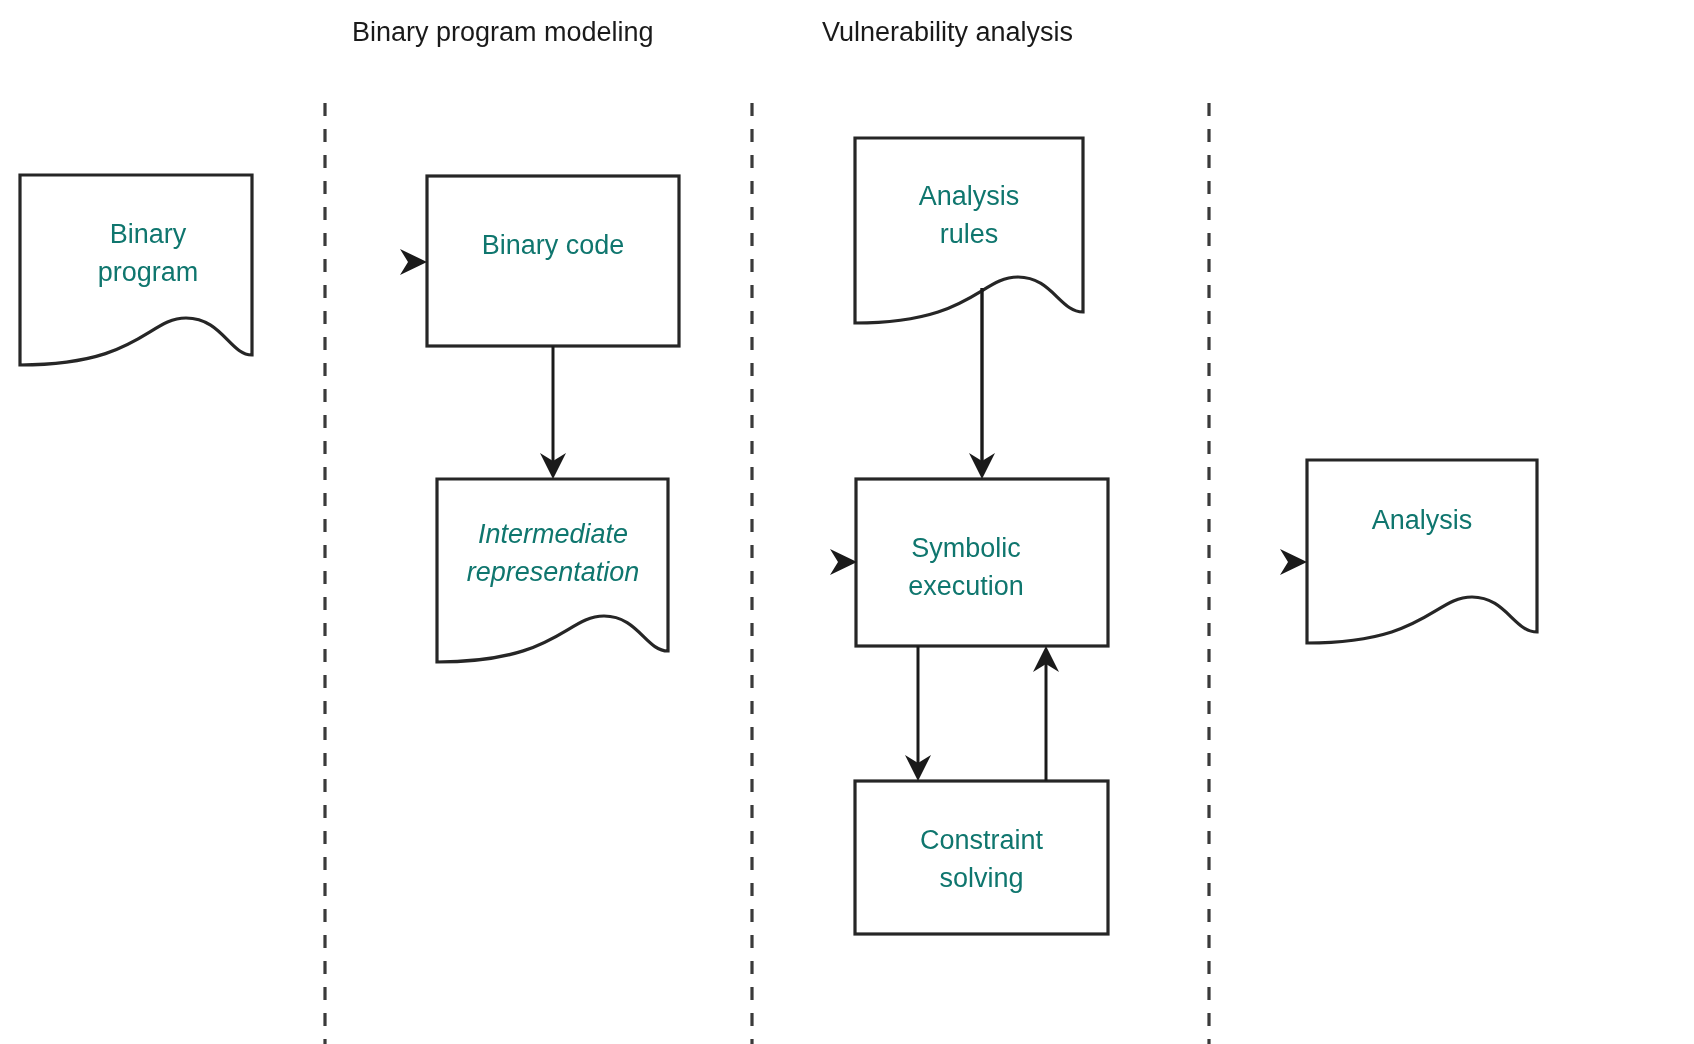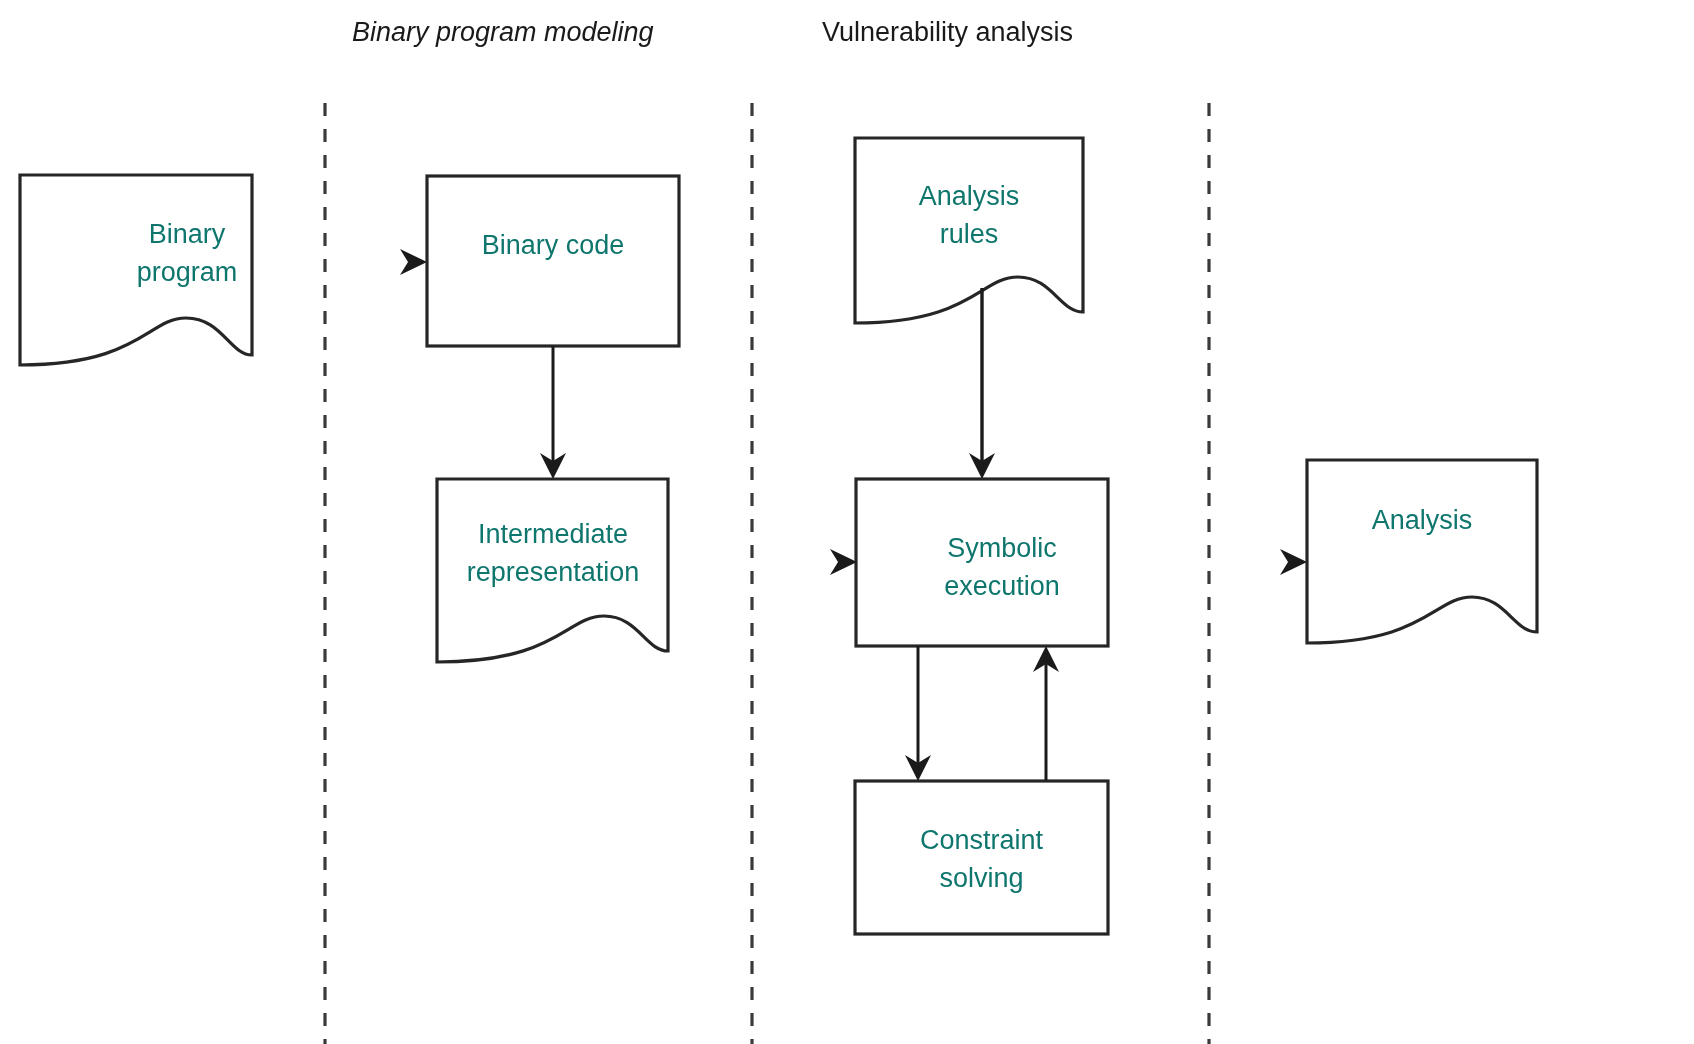"Binary program modeling" div.phase-label { font-style: italic -> none }
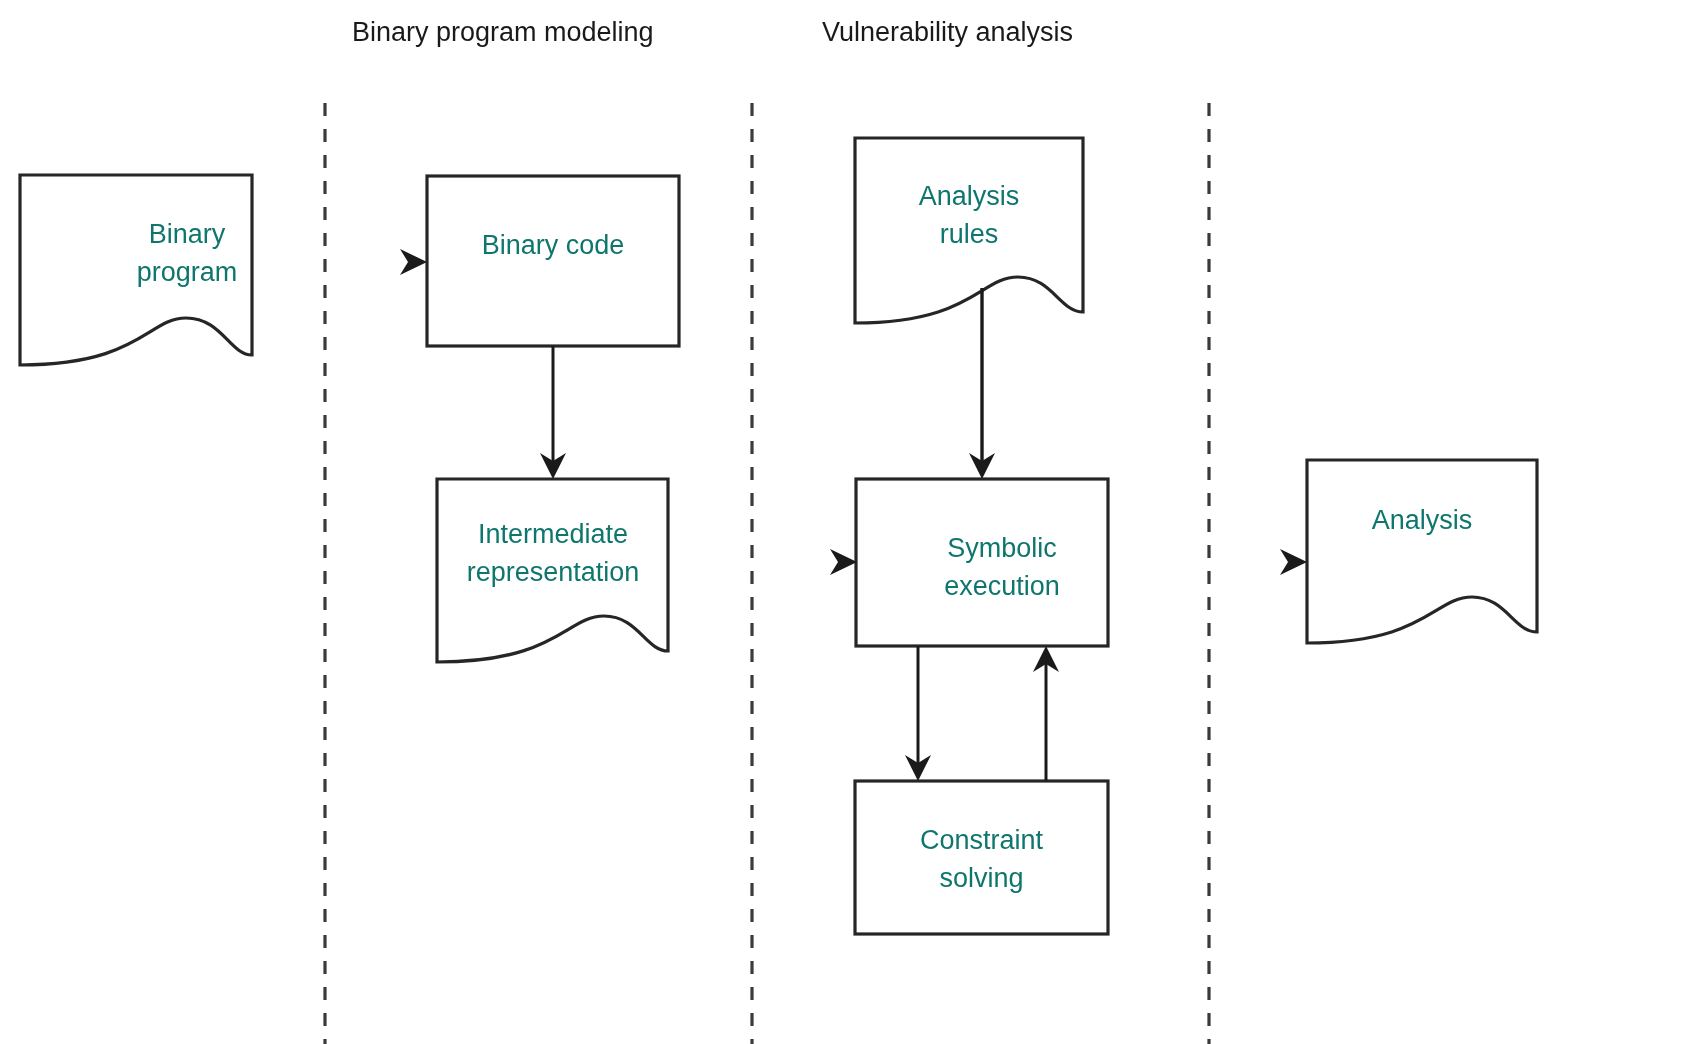"Binary" div.node-label { padding-left: 39px -> none }
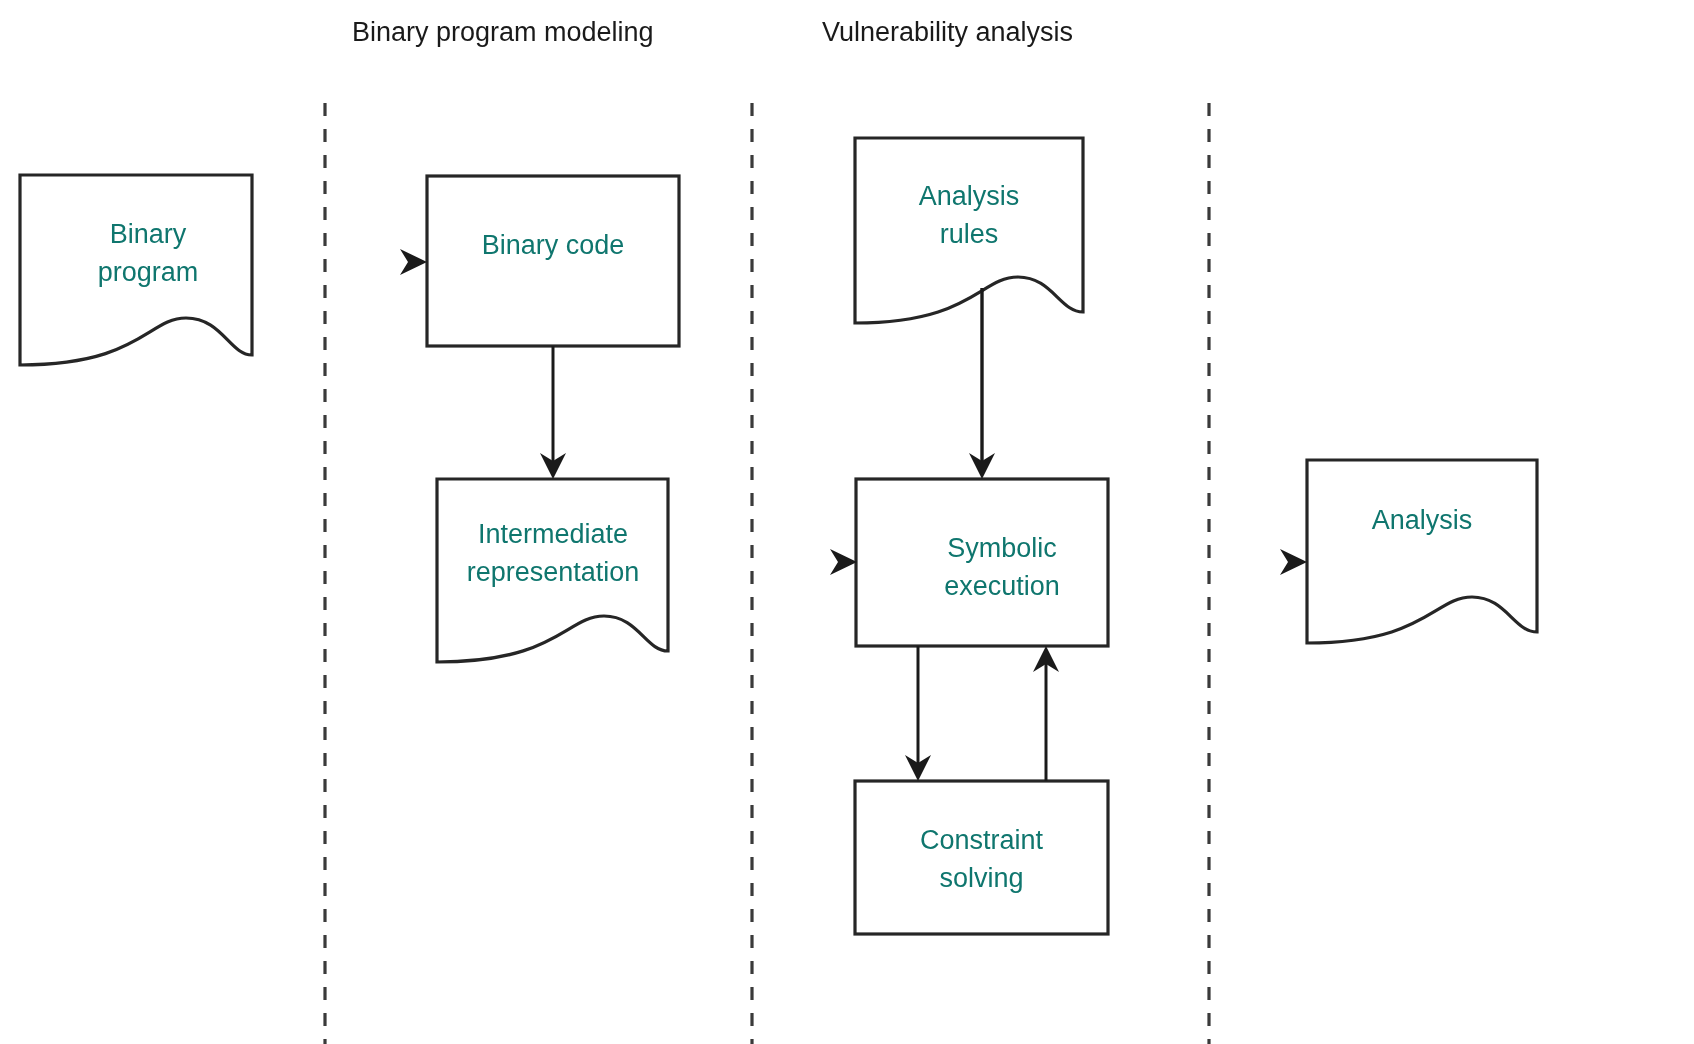"Intermediate" div.node-label { font-style: none -> italic }
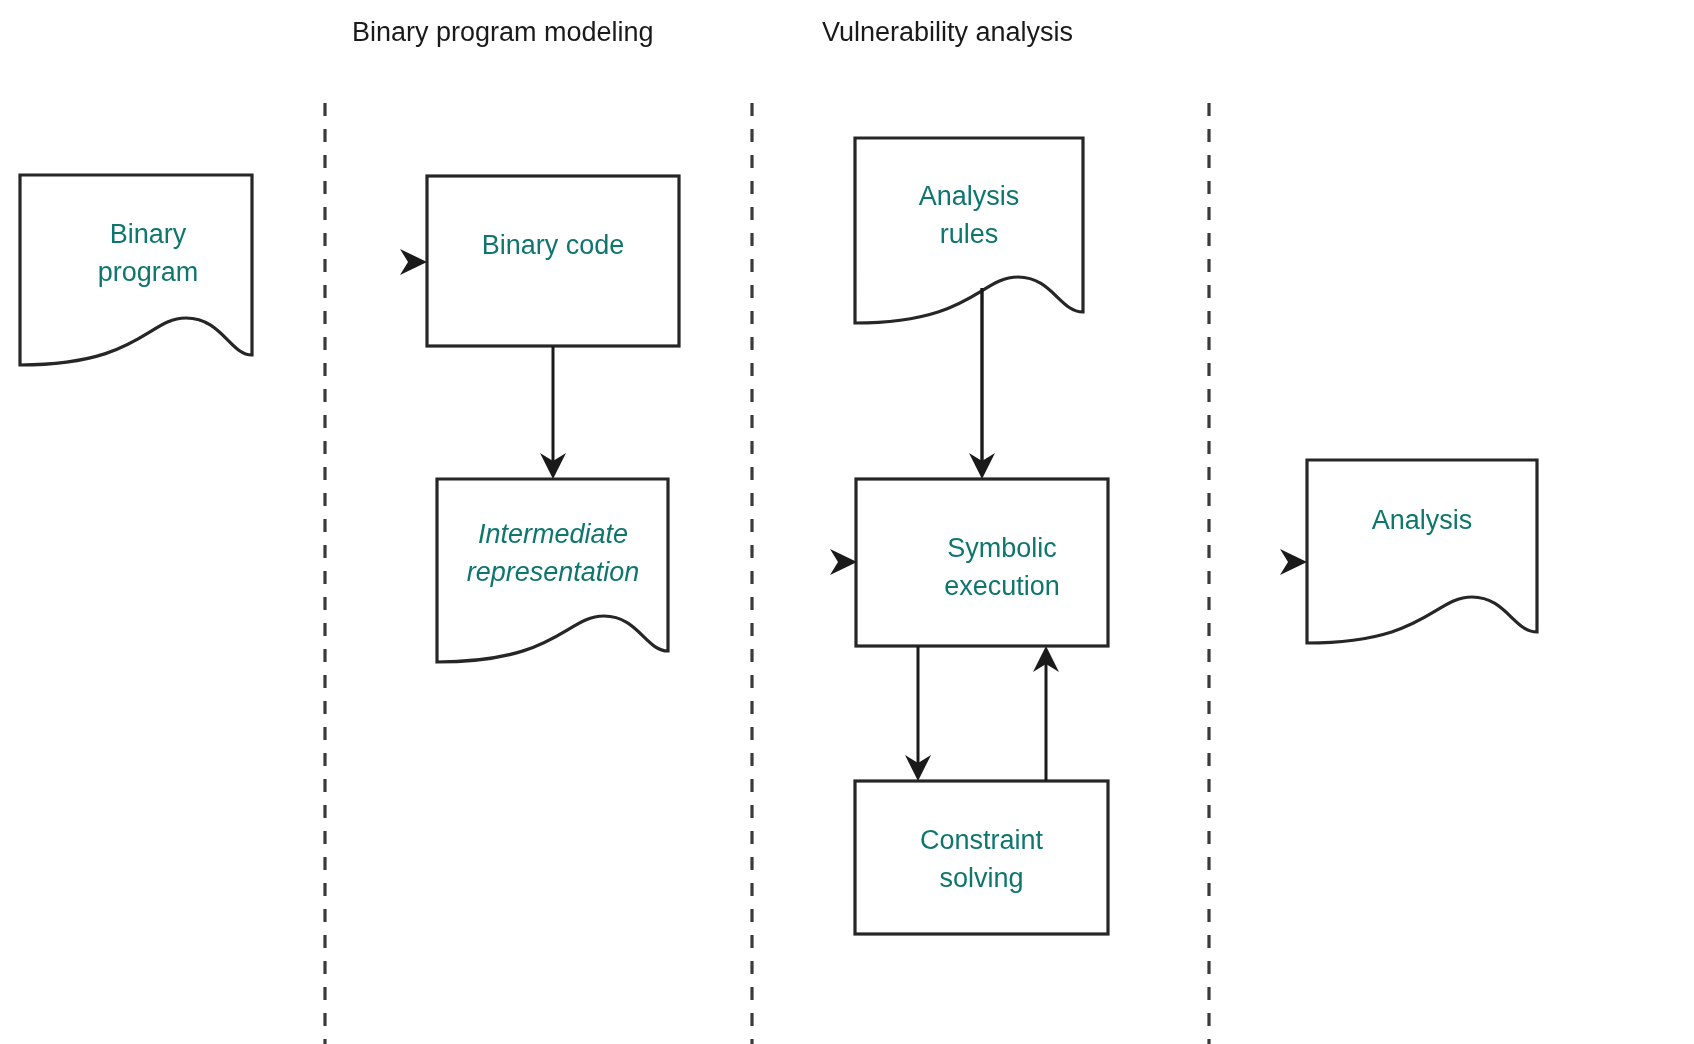"Symbolic" div.node-label { left: 892px -> 856px }
